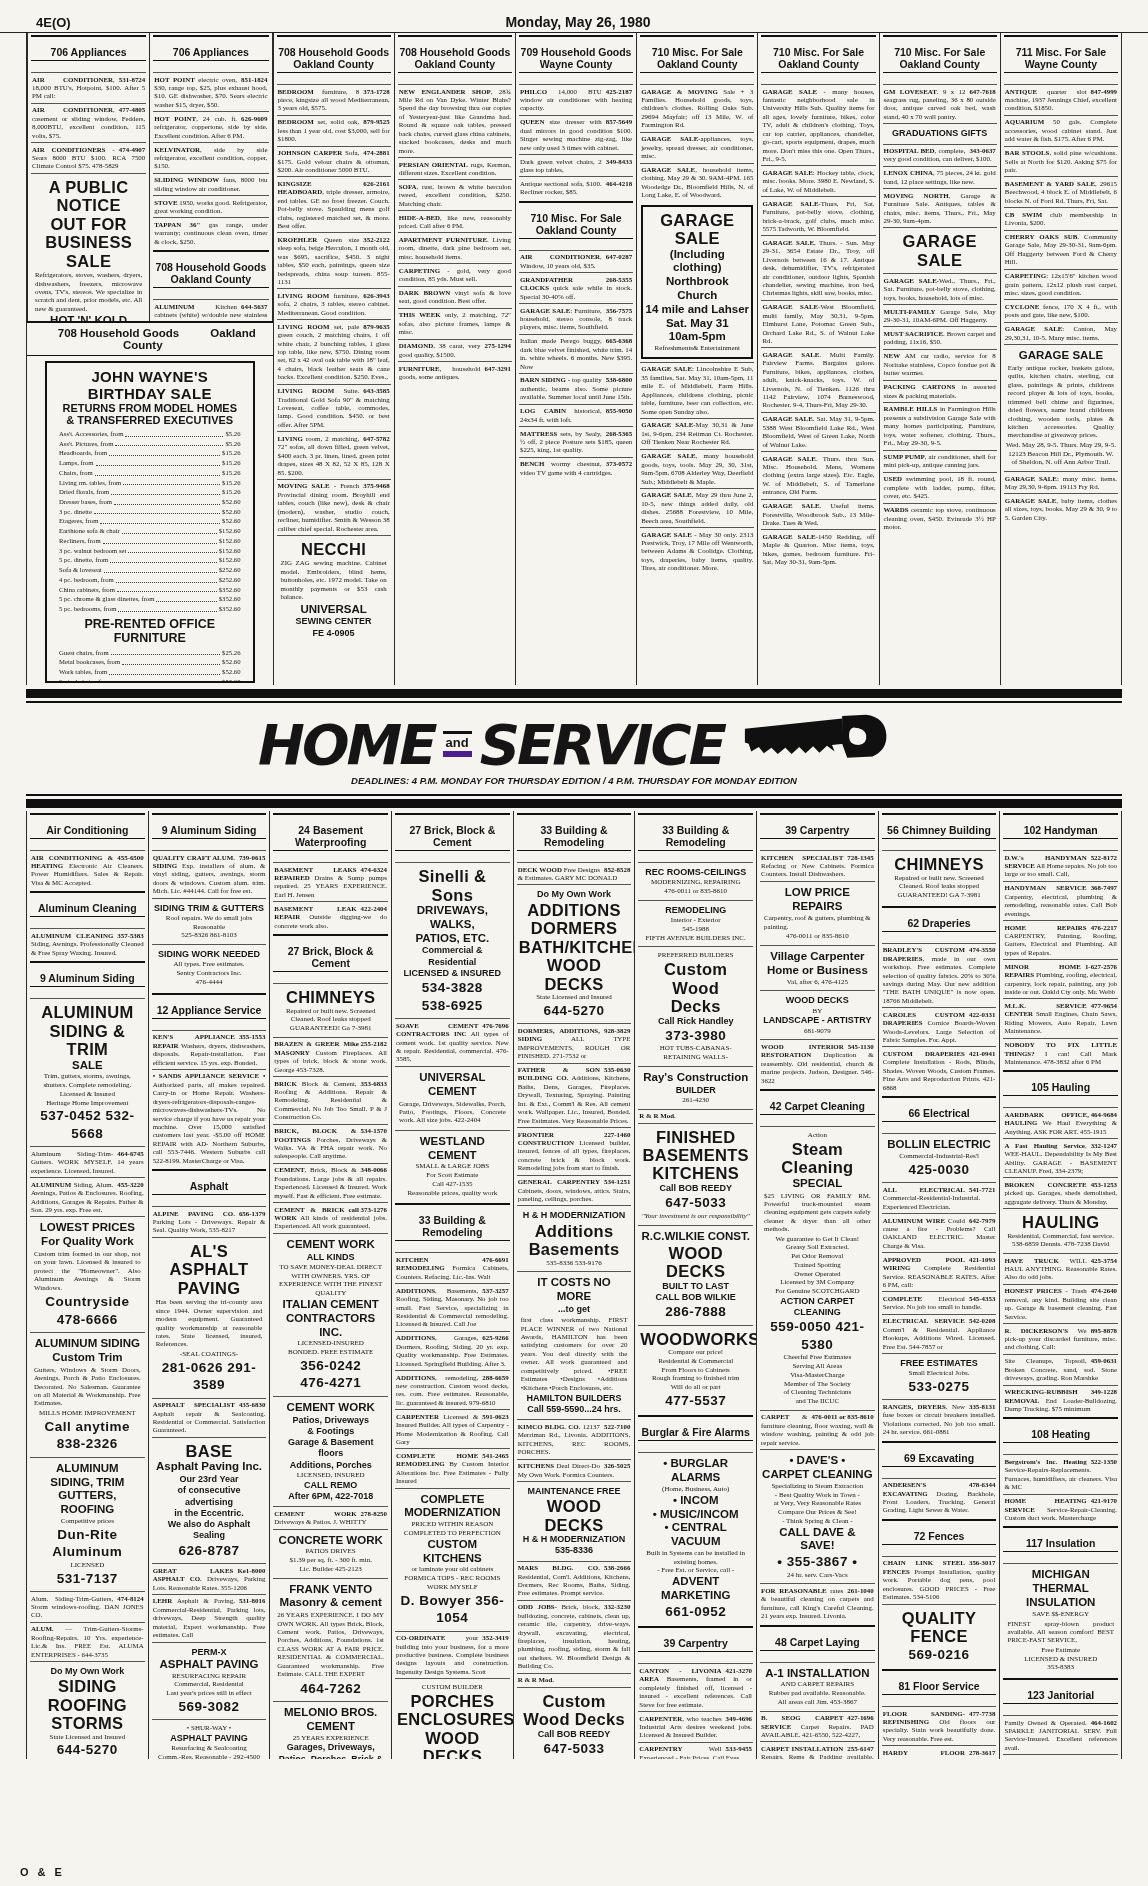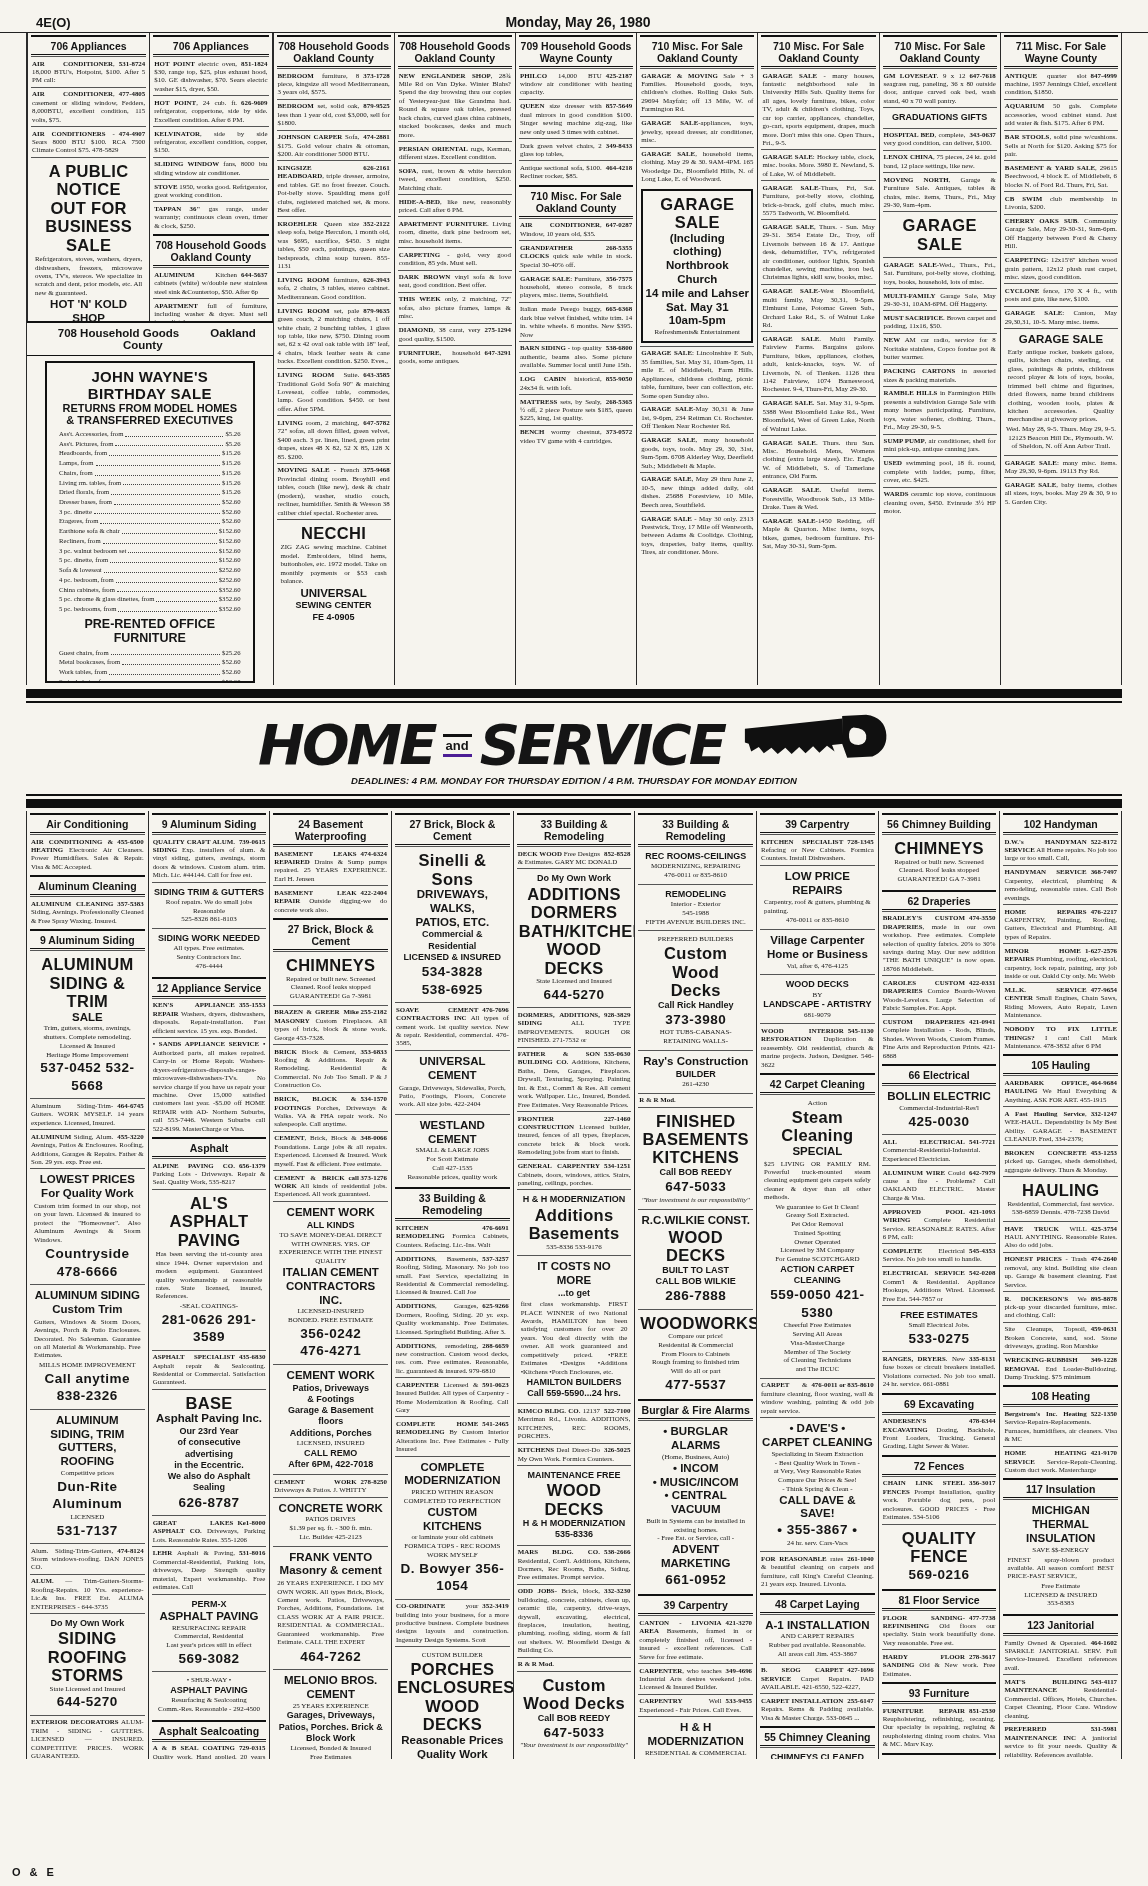"706 Appliances" .sec-h { margin: 2px 0 1px -> 2px 0 11px; padding: 3px 0 2px -> 9px 0 2px }
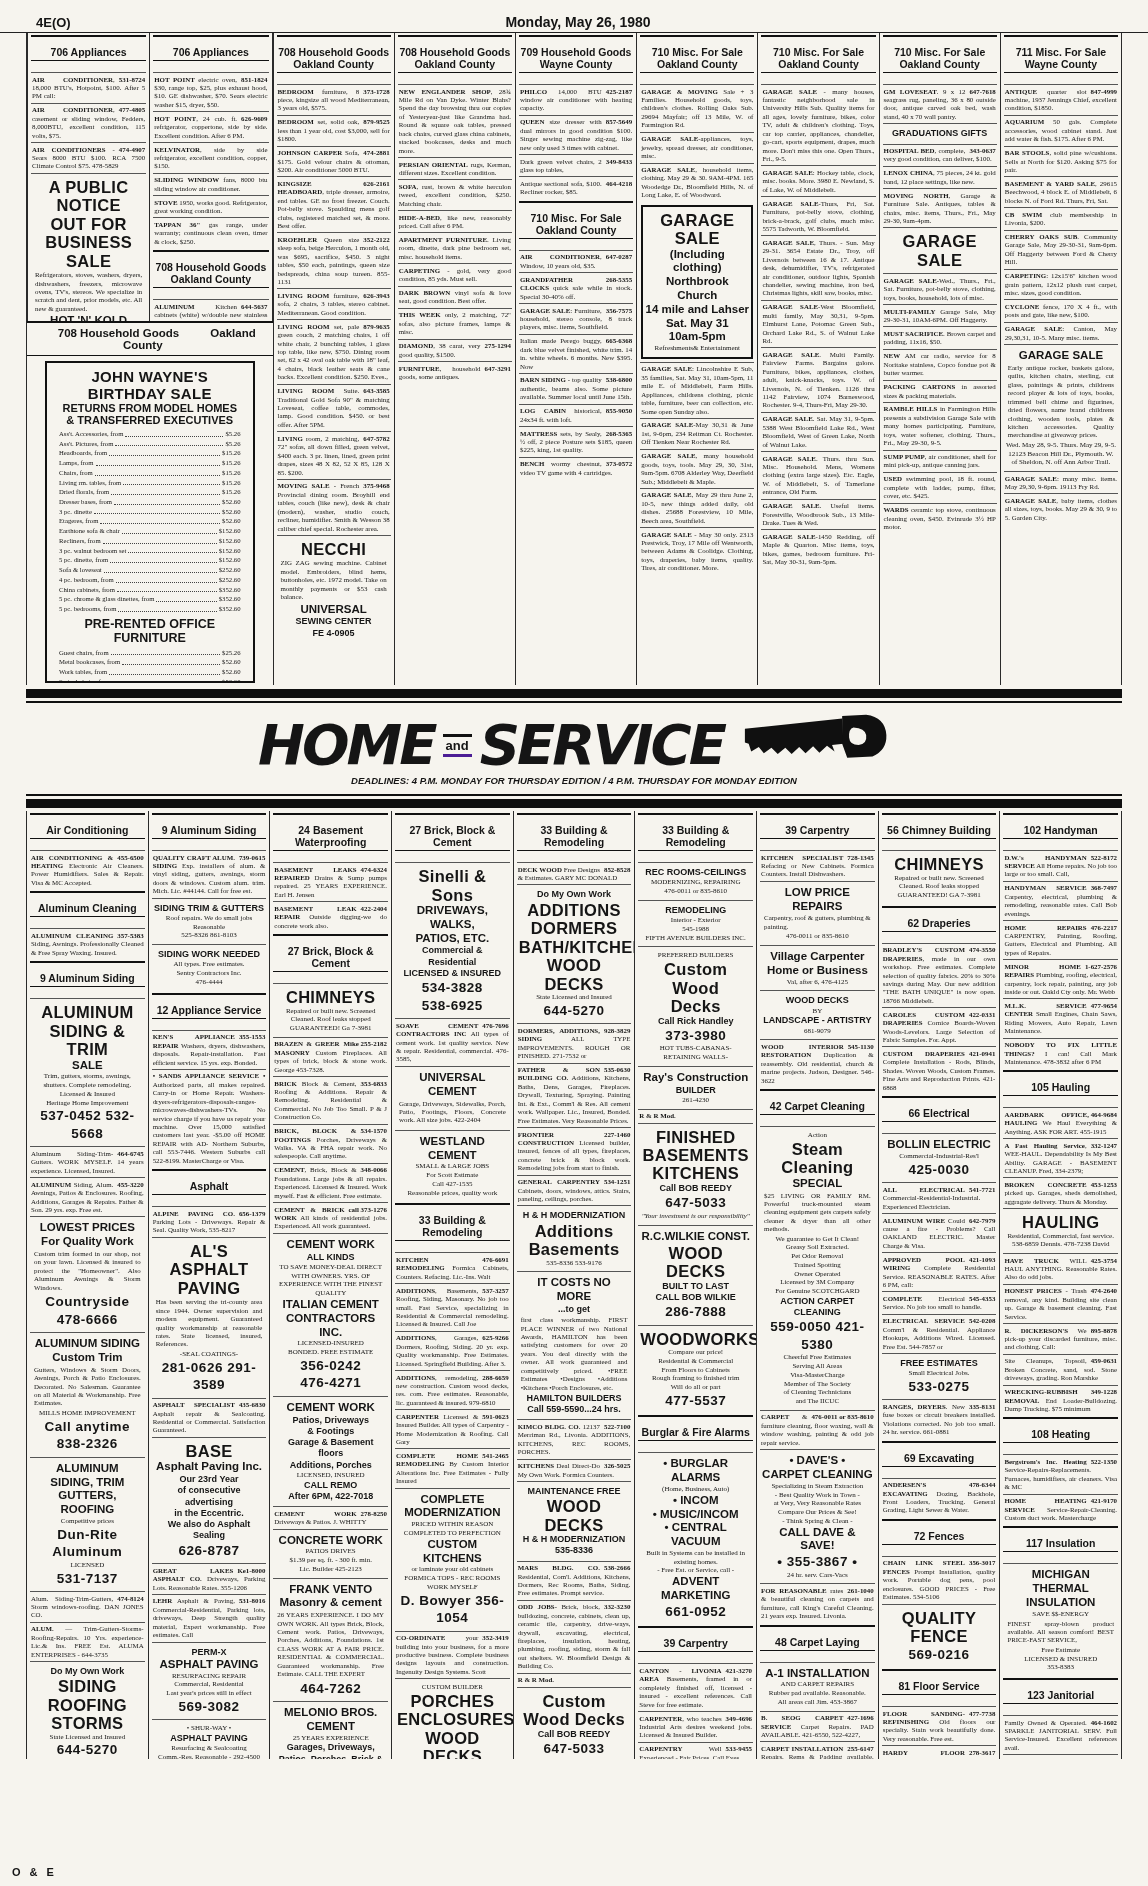"and" .bconj { border-bottom: 3px solid #4c1d95 -> 6px solid #4c1d95 }
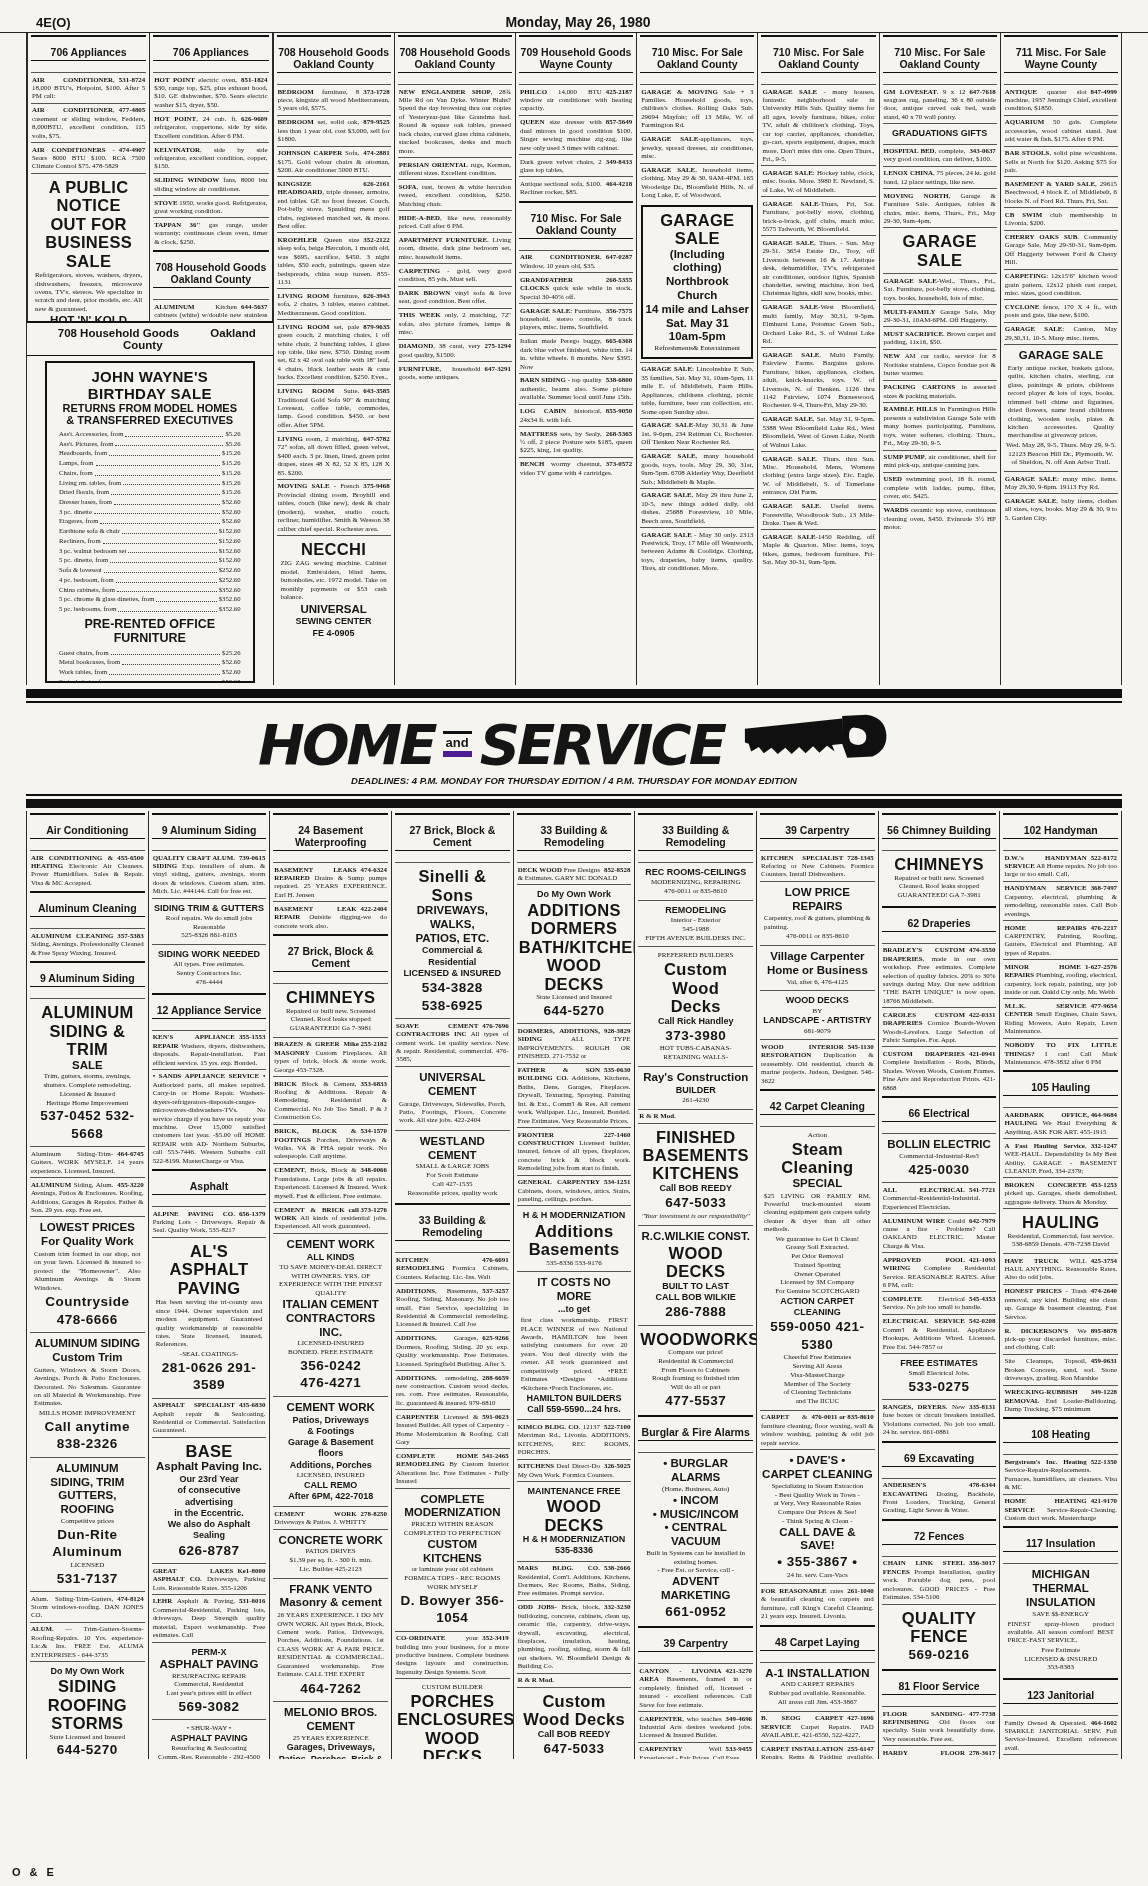"O & E" .pgfoot { left: 12px -> 20px }
